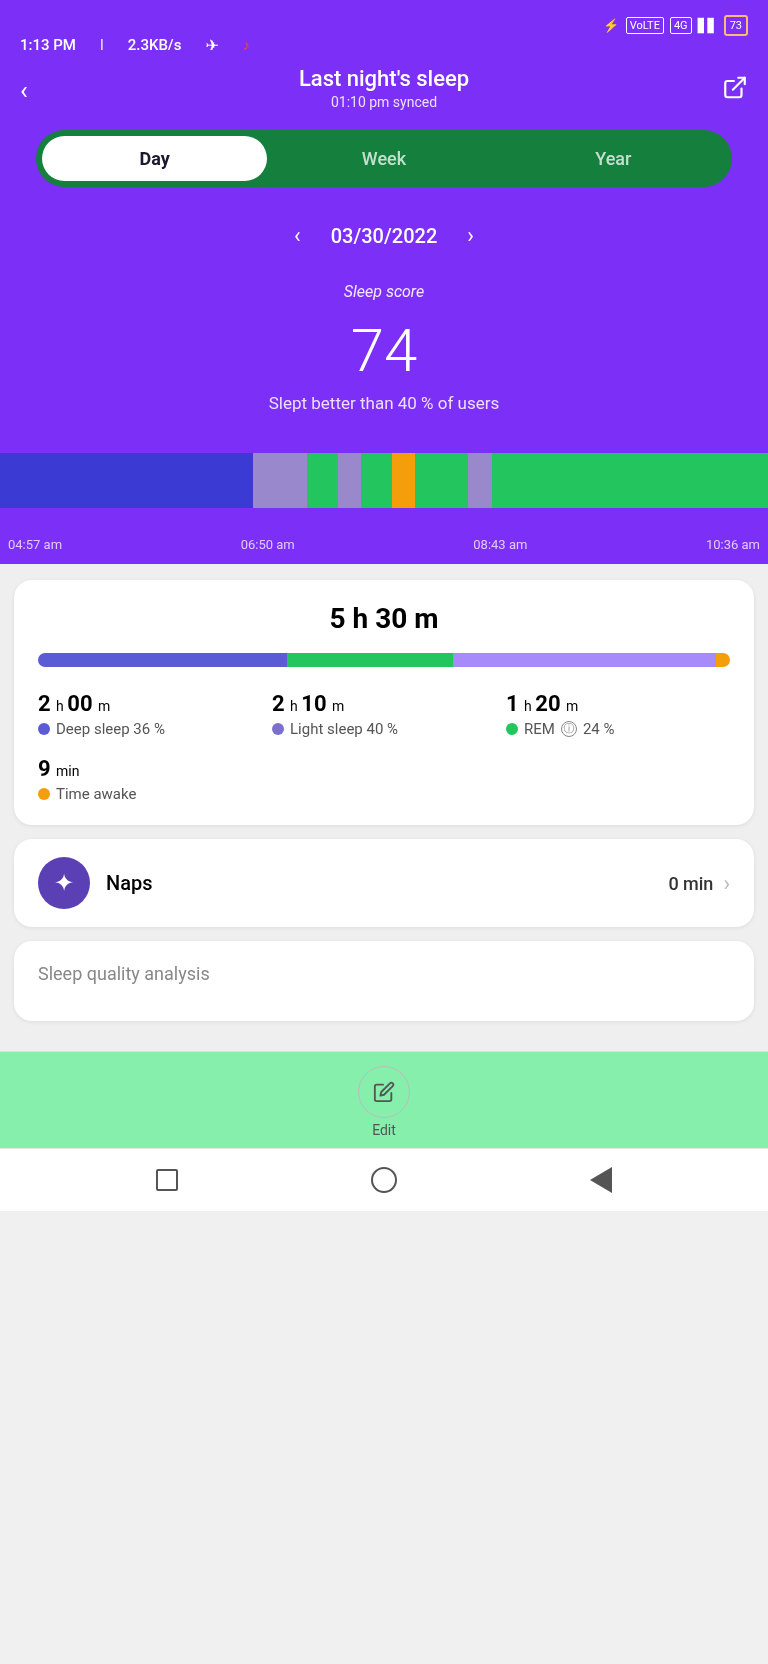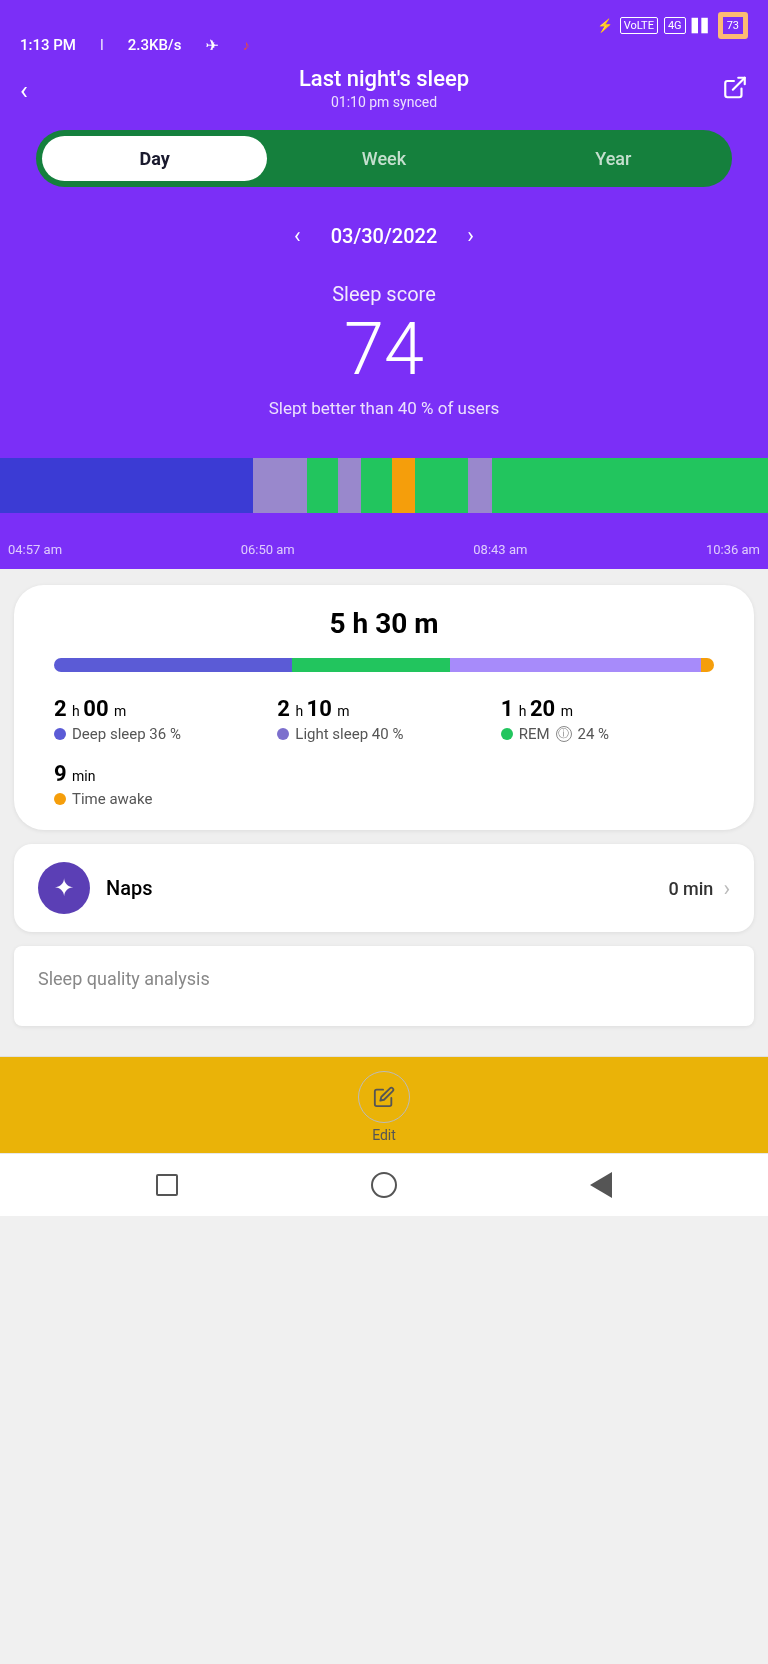"73" .battery-icon { border: 5px solid #fdba74 -> 2px solid #fdba74 }
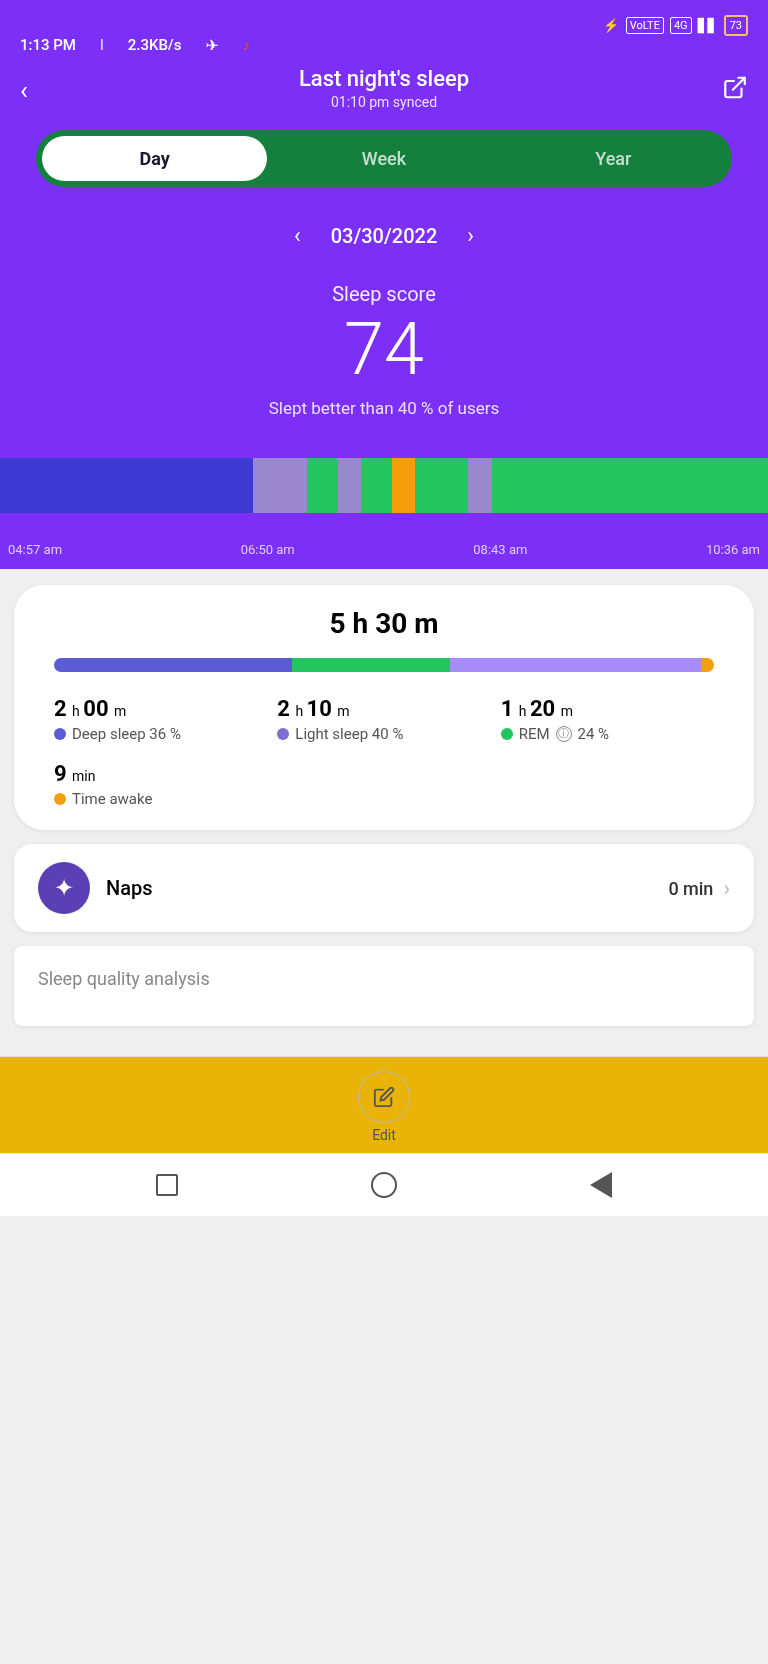"Sleep score" .sleep-score-label { font-size: 20px -> 16px; font-style: none -> italic; margin-bottom: 8px -> 20px }
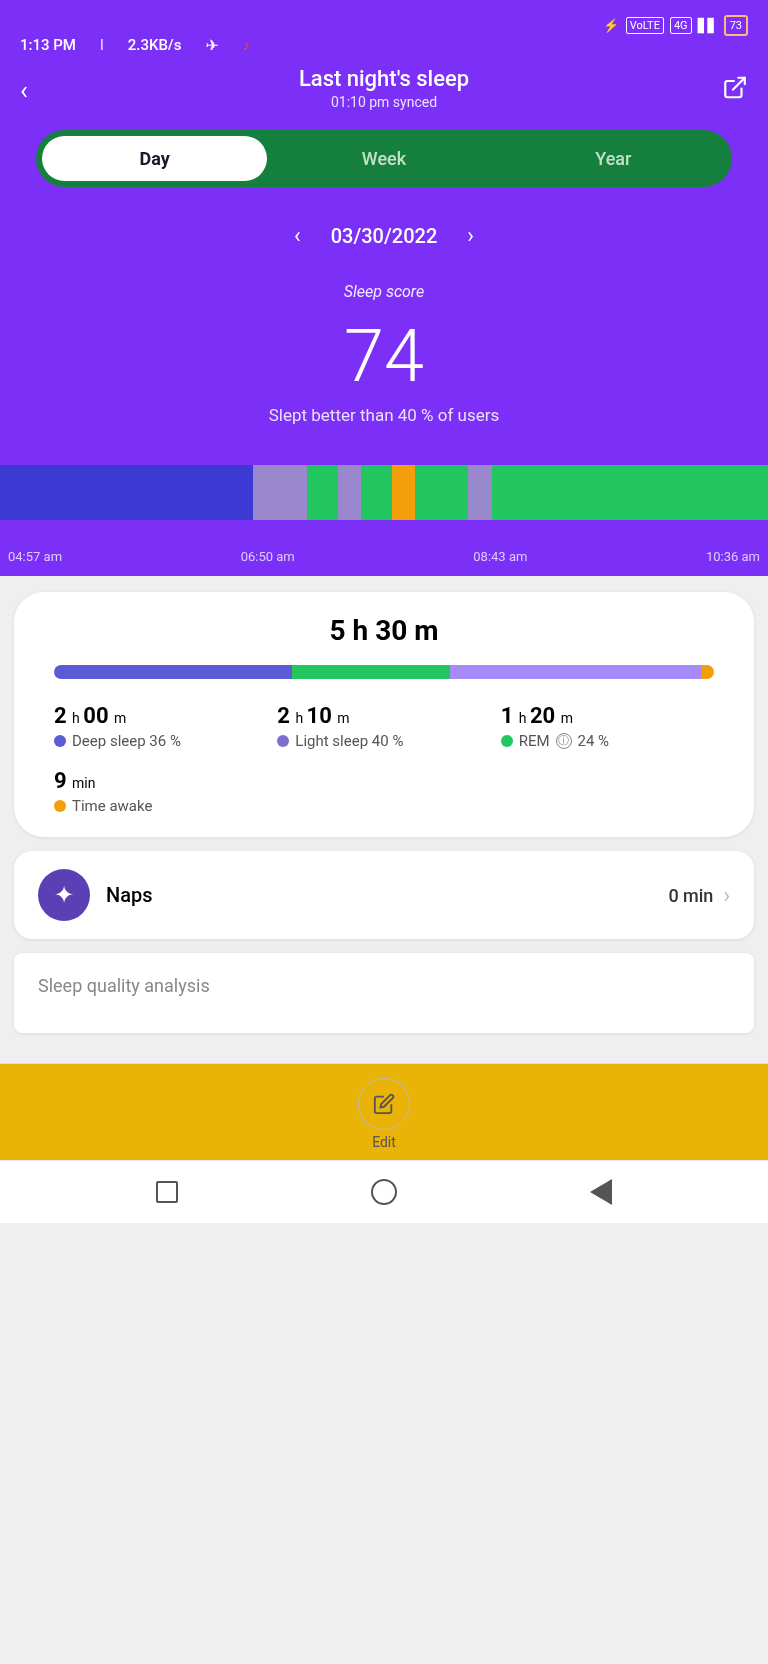"74" .sleep-score-number { font-size: 72px -> 60px }
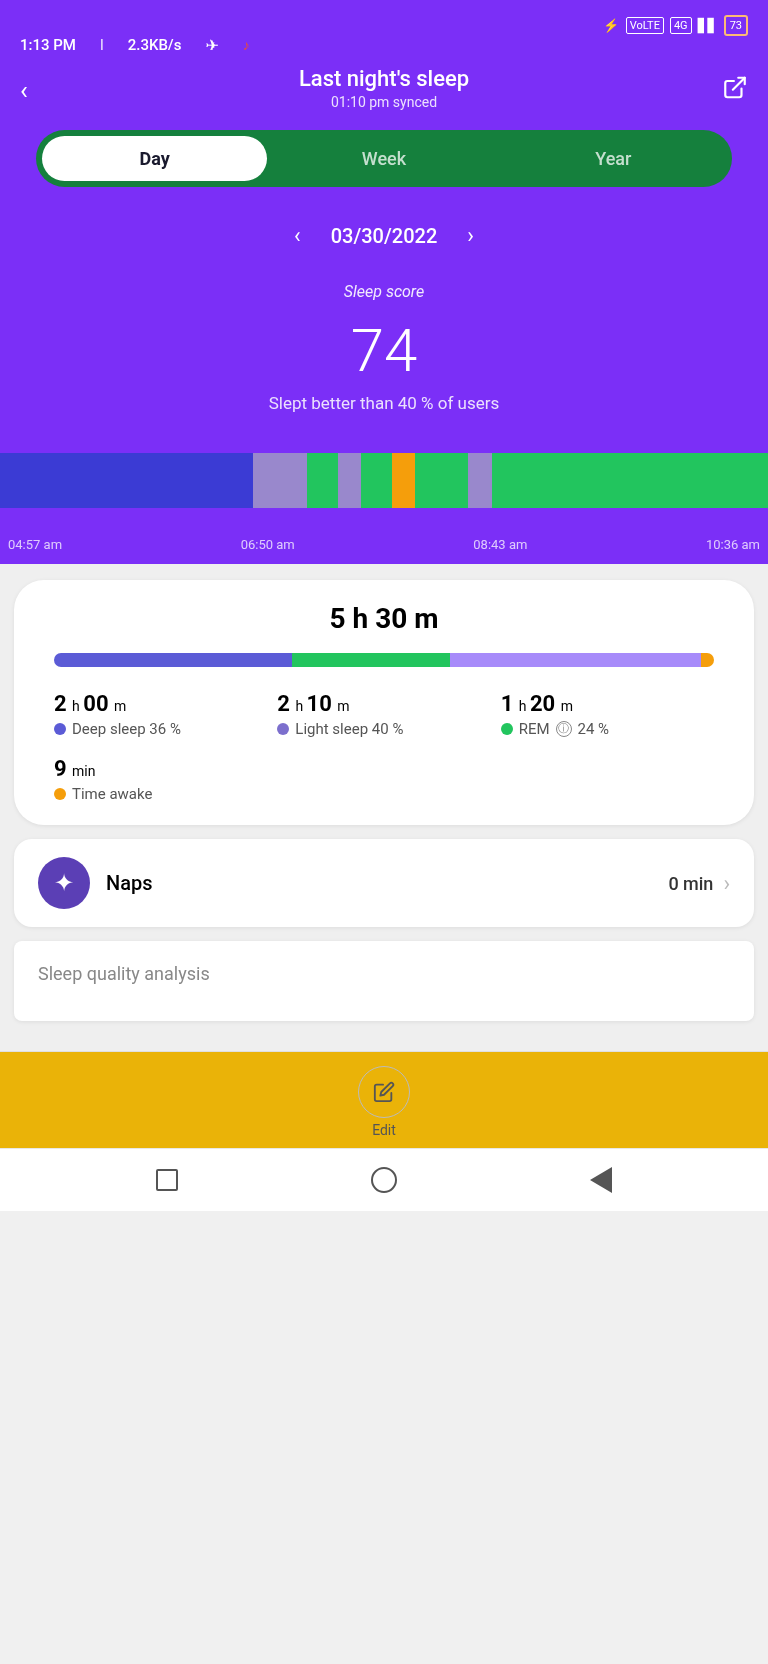"5 h 30 m" .card { border-radius: 30px -> 18px; padding: 22px 40px -> 22px 24px }
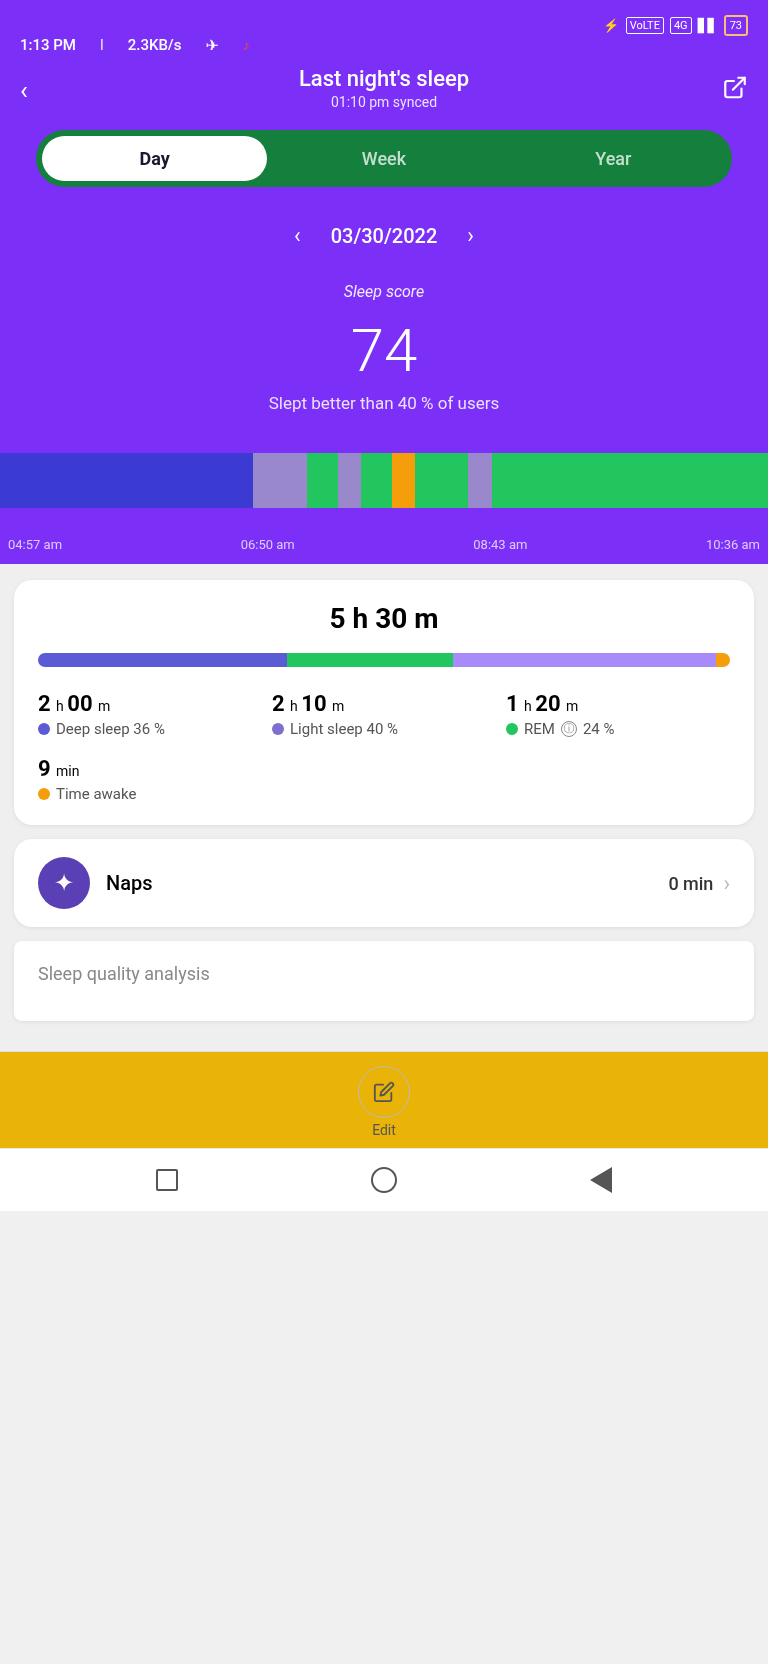"Sleep quality analysis" .quality-card { border-radius: 8px -> 18px }
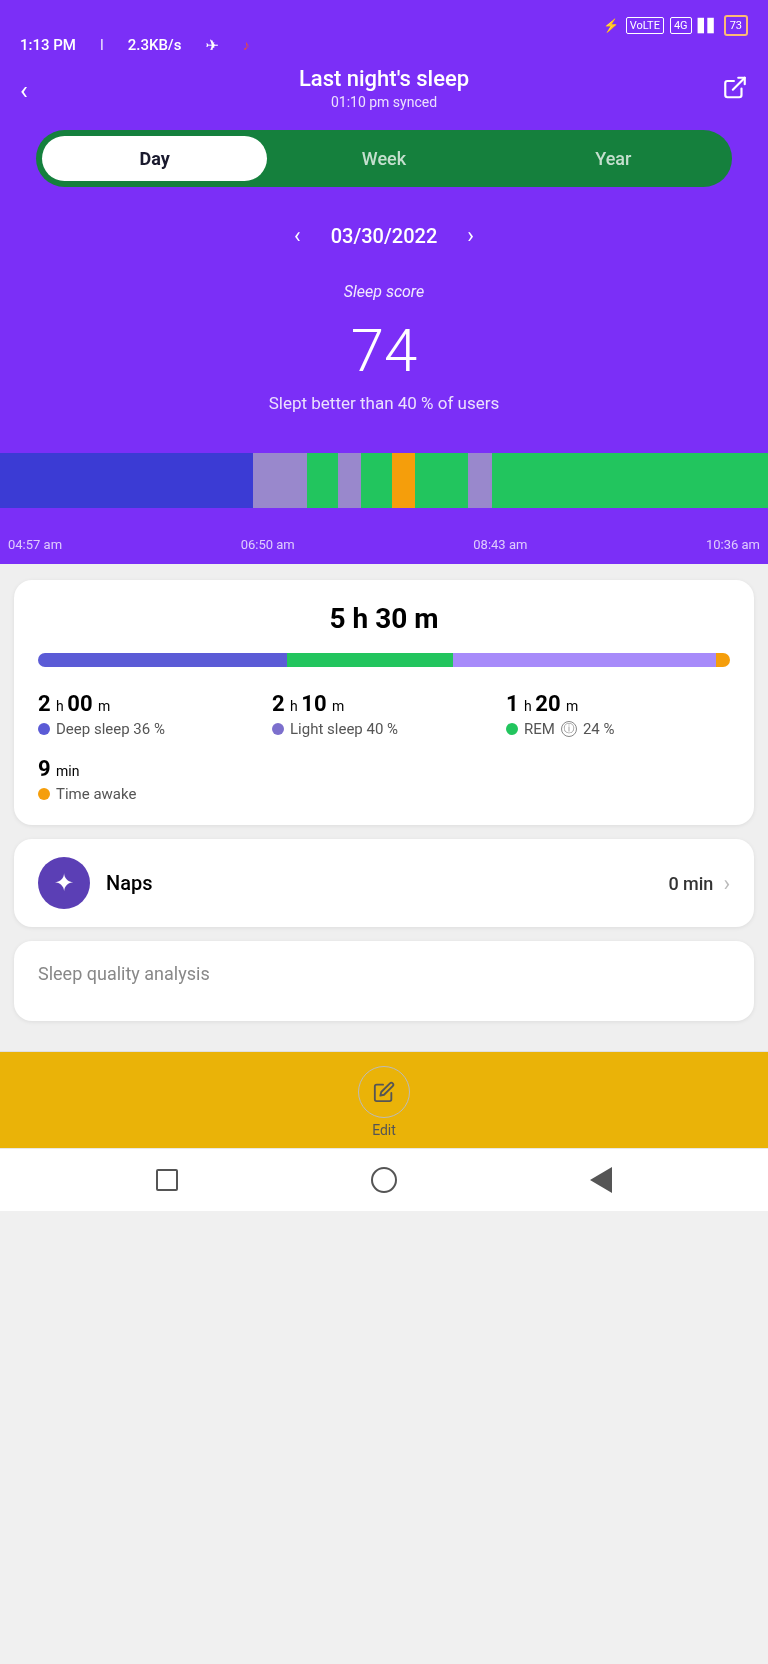"Edit" .bottom-bar { background: #eab308 -> #86efac }
